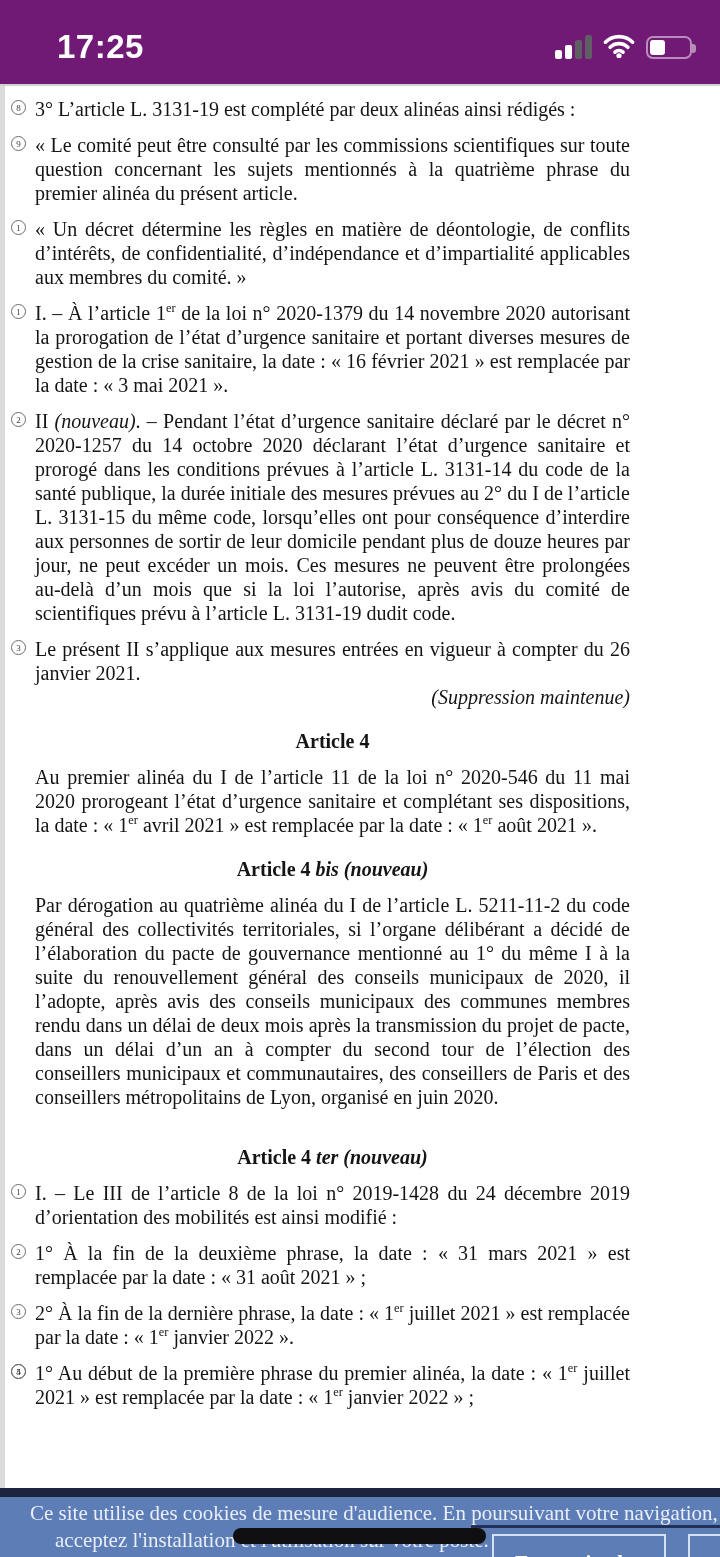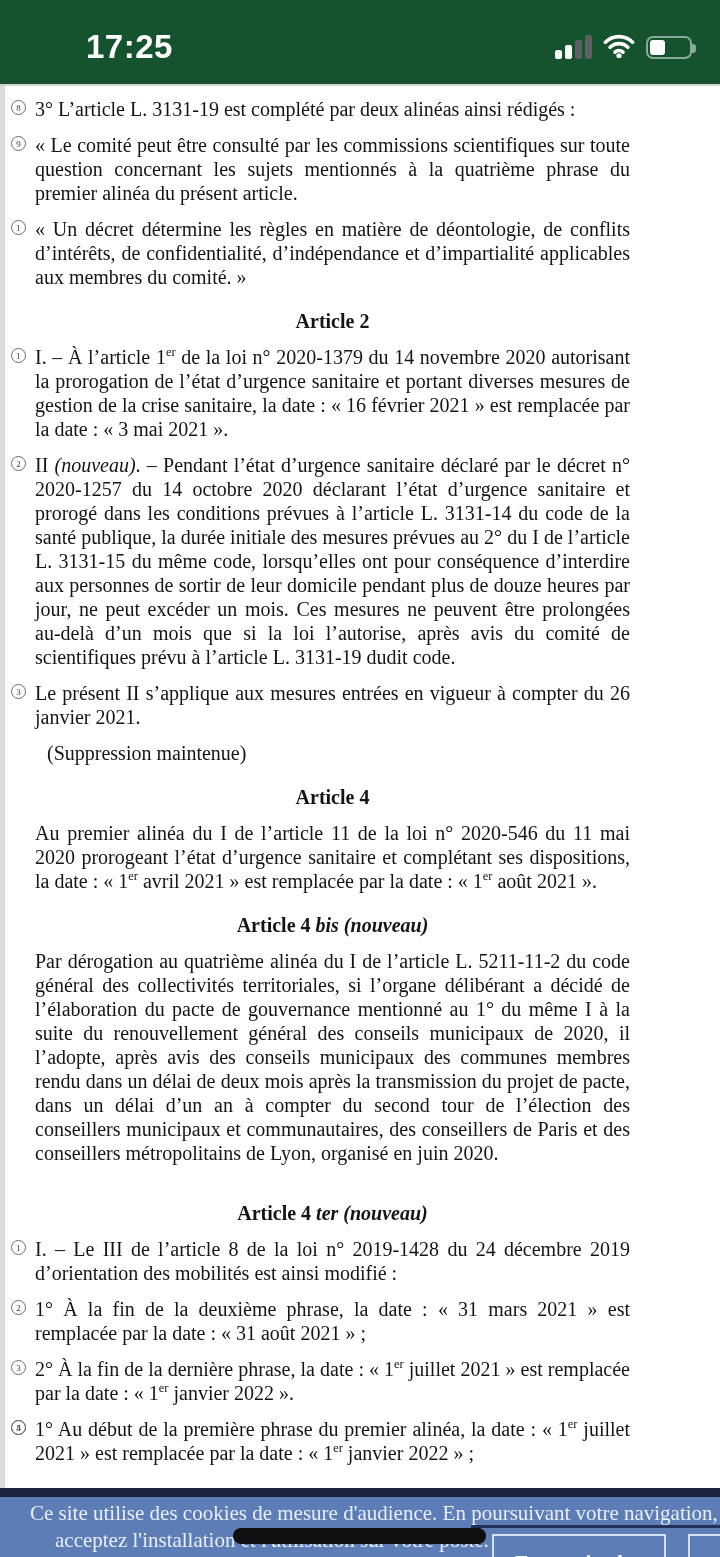"17:25" .status-bar { background: #14532d -> #701a75; padding: 10px 28px 0 86px -> 10px 28px 0 57px }
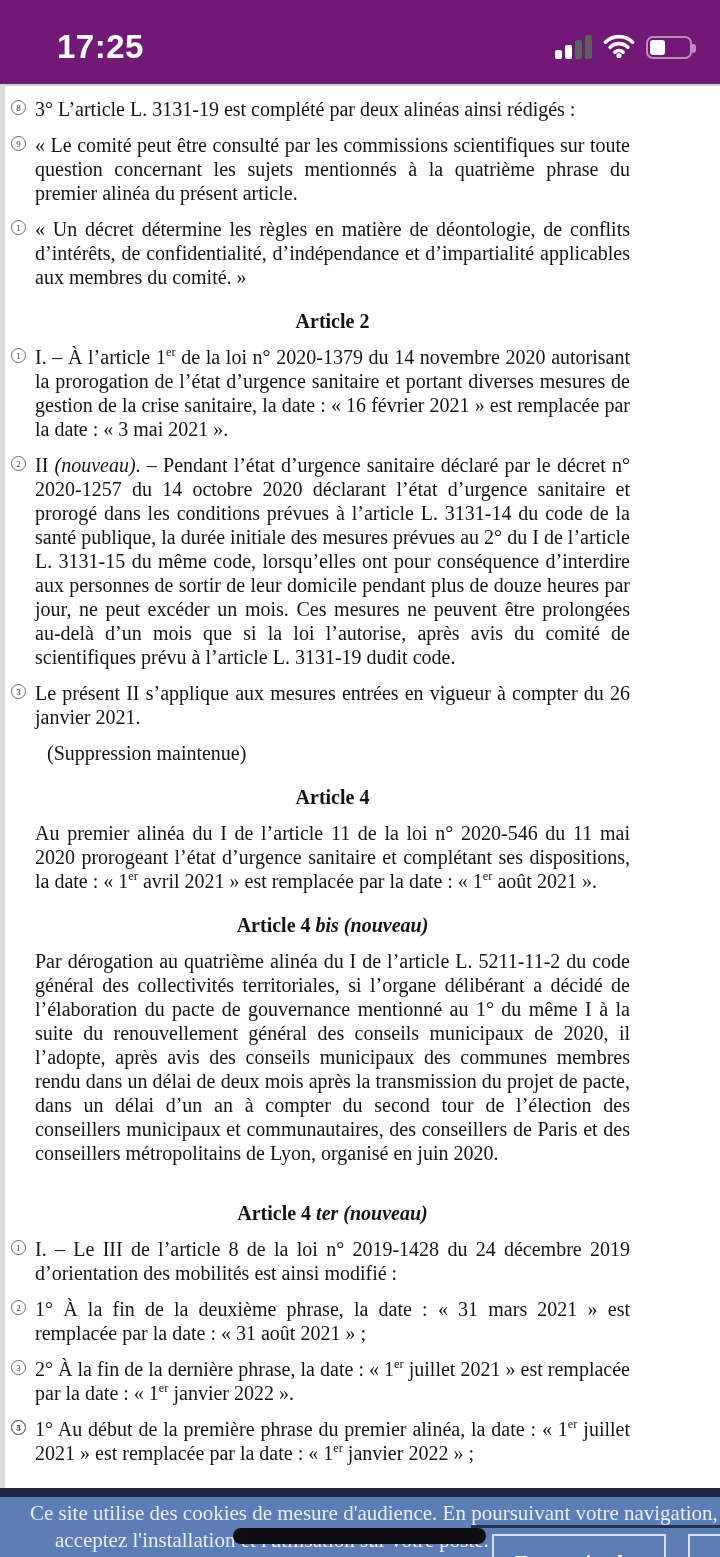"Article 2" h2.heading { html: <h2>Article 2</h2> -> none }
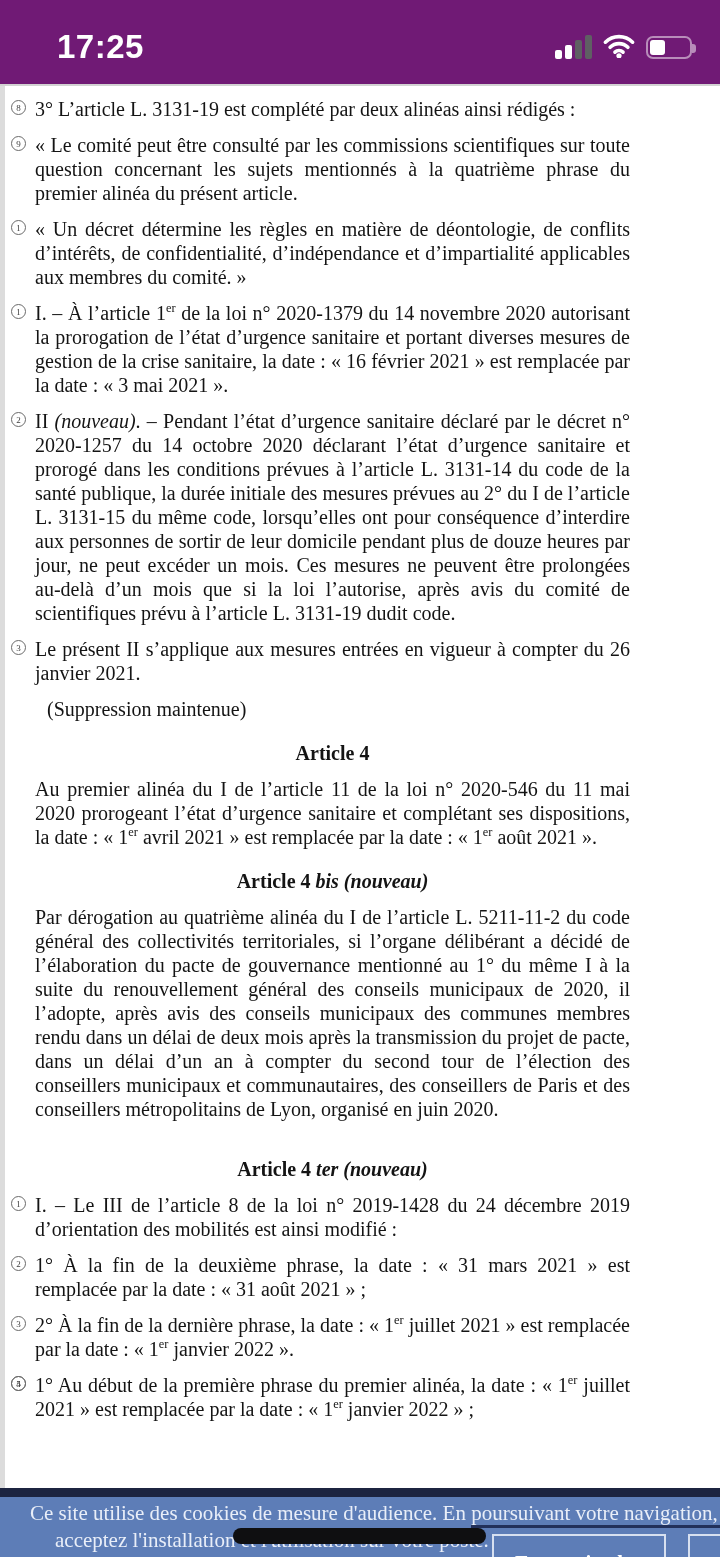"(Suppression maintenue)" .subheading { font-style: none -> italic; margin: 12px -> 0; text-align: left -> right }
